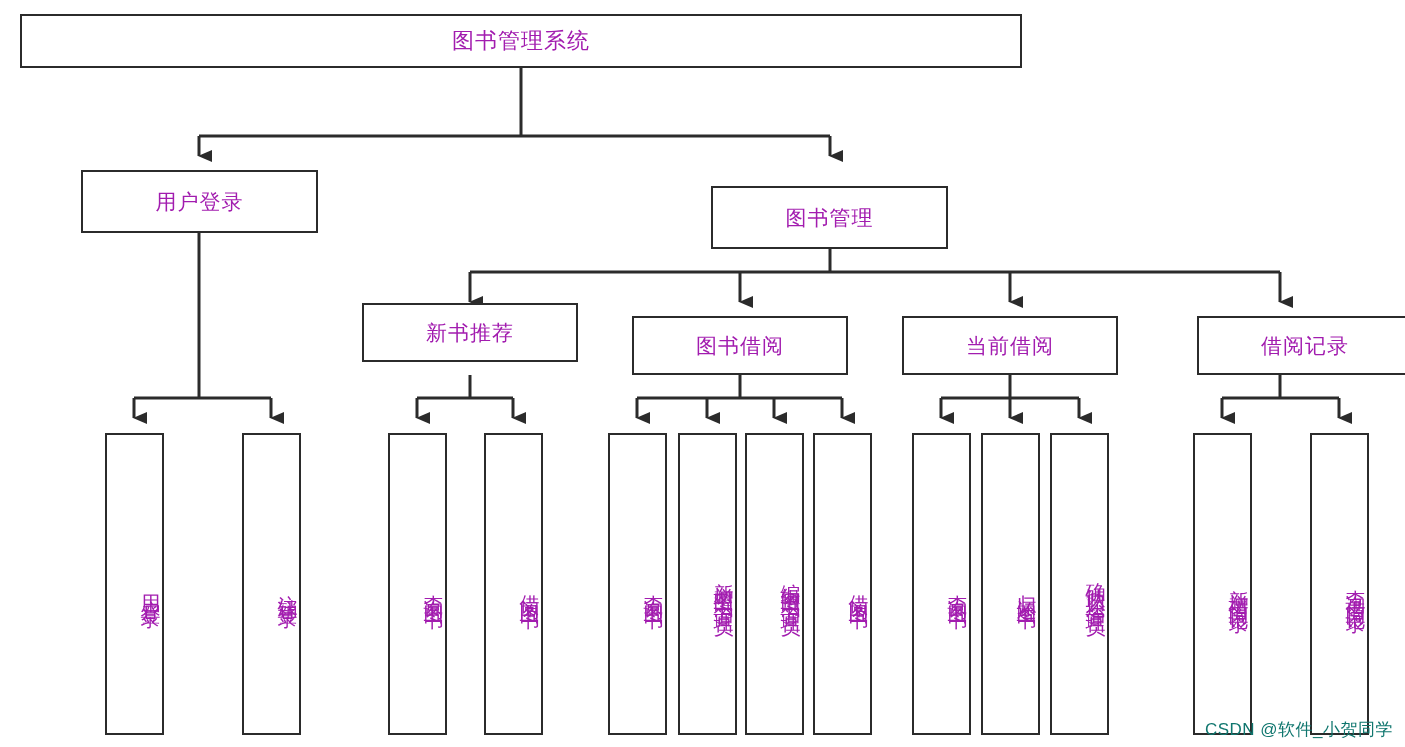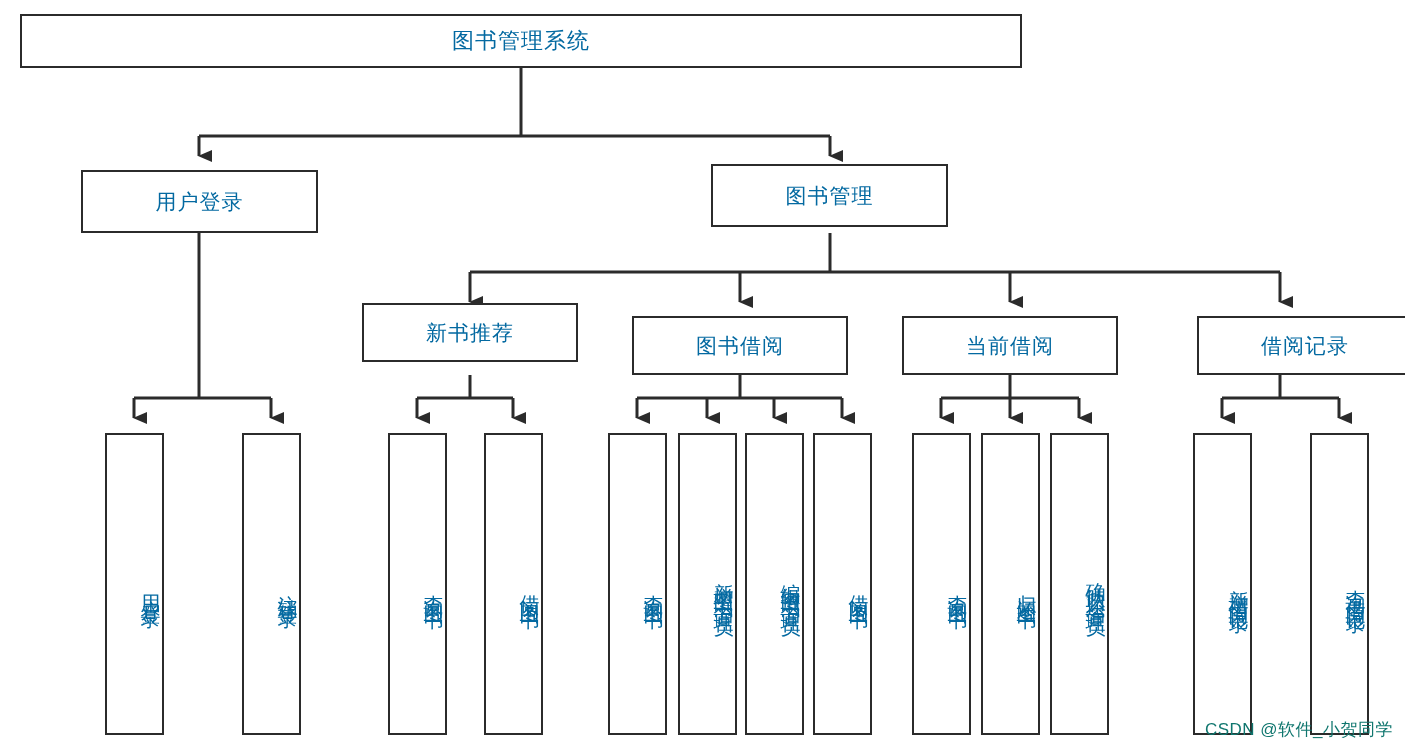"图书管理系统" .node { color: #0369a1 -> #a21caf }
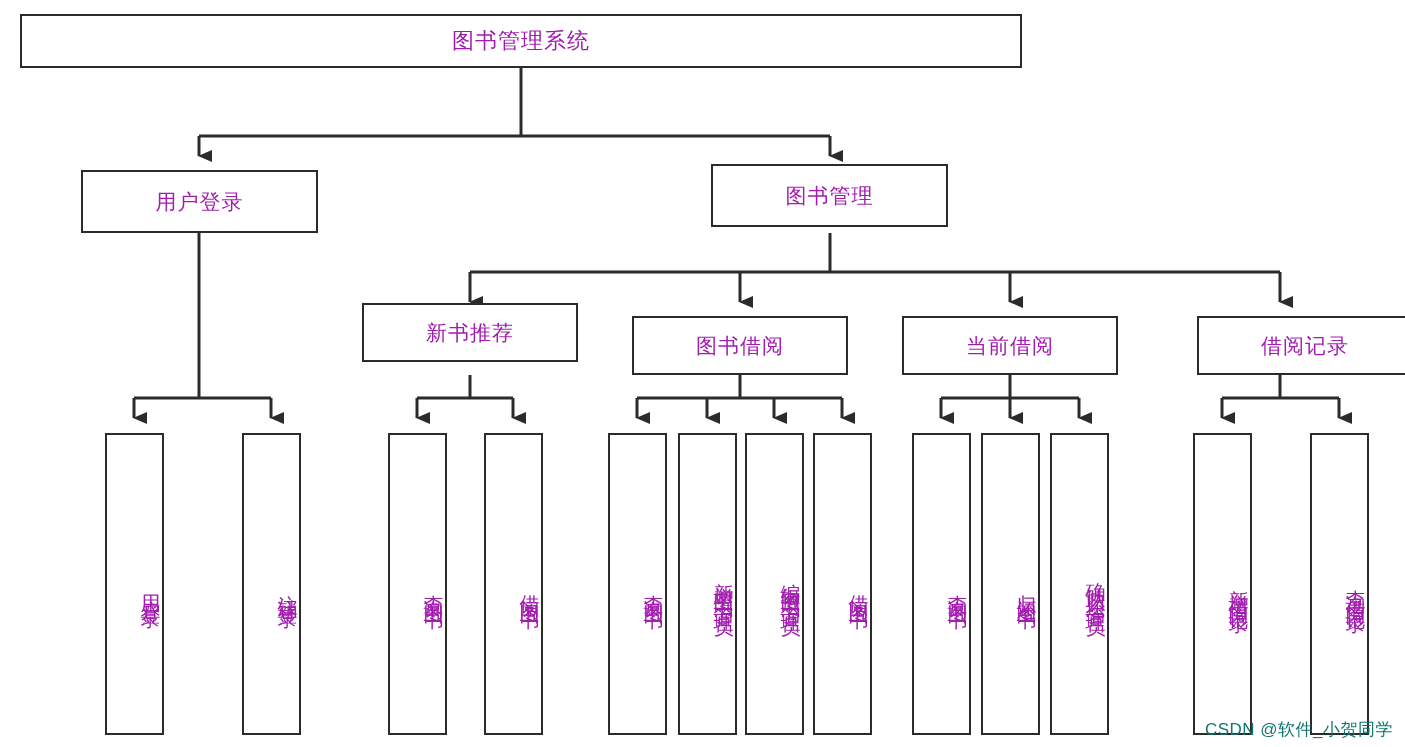"图书管理" div.node { top: 164px -> 186px }
